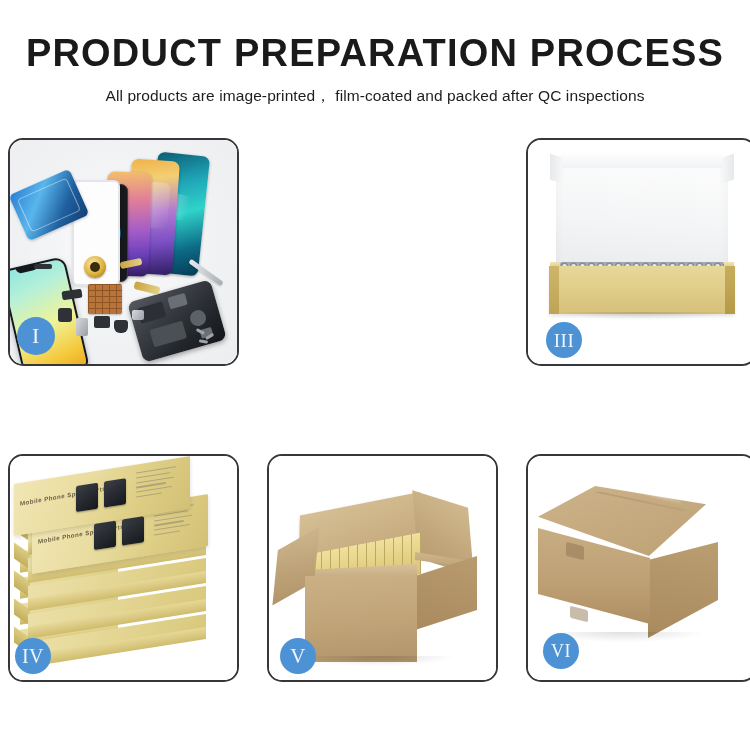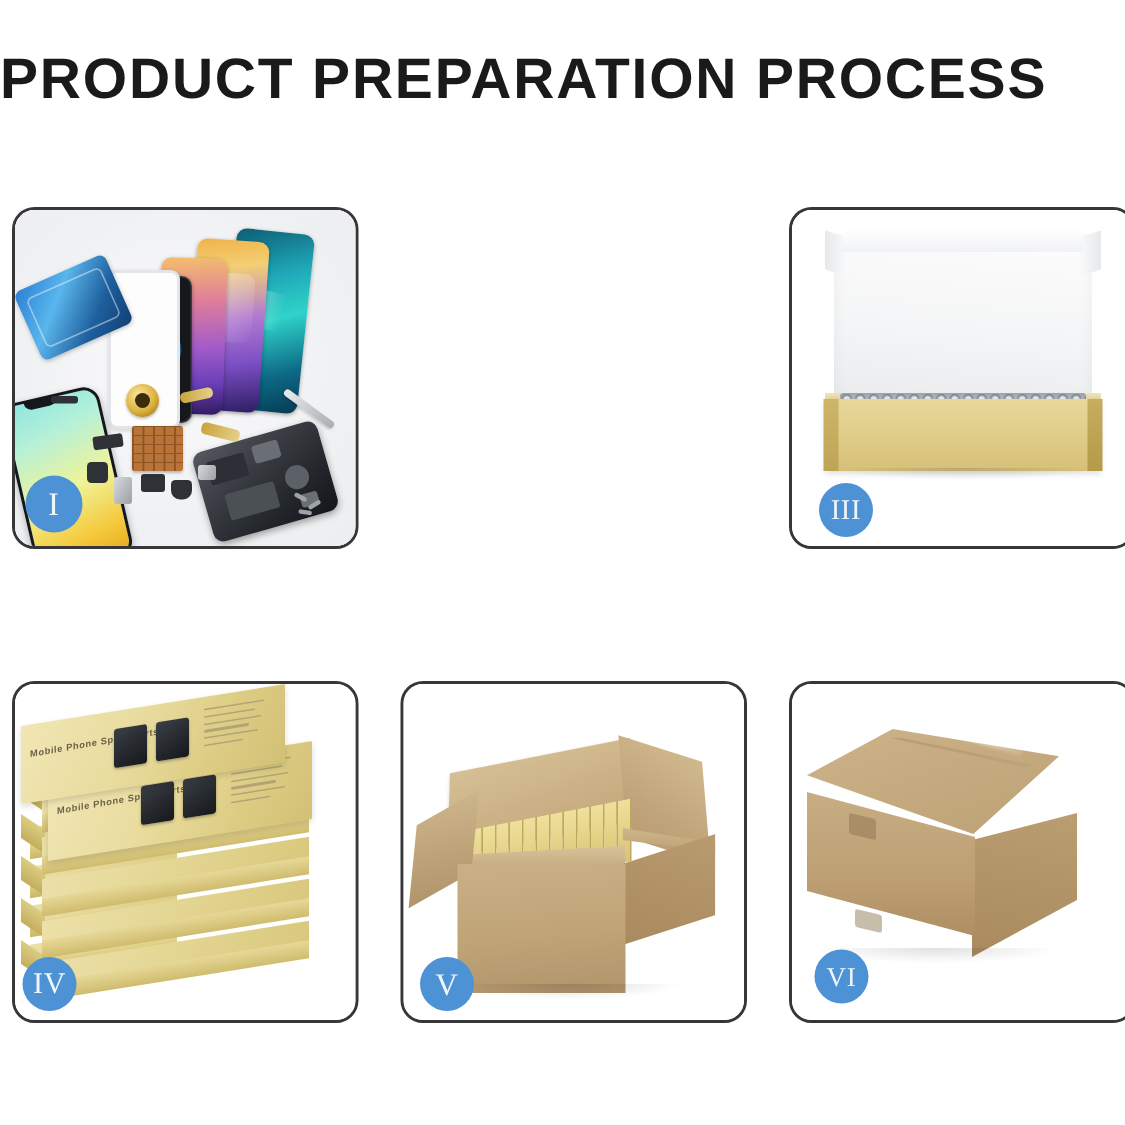"PRODUCT PREPARATION PROCESS" .title { text-align: left -> center }
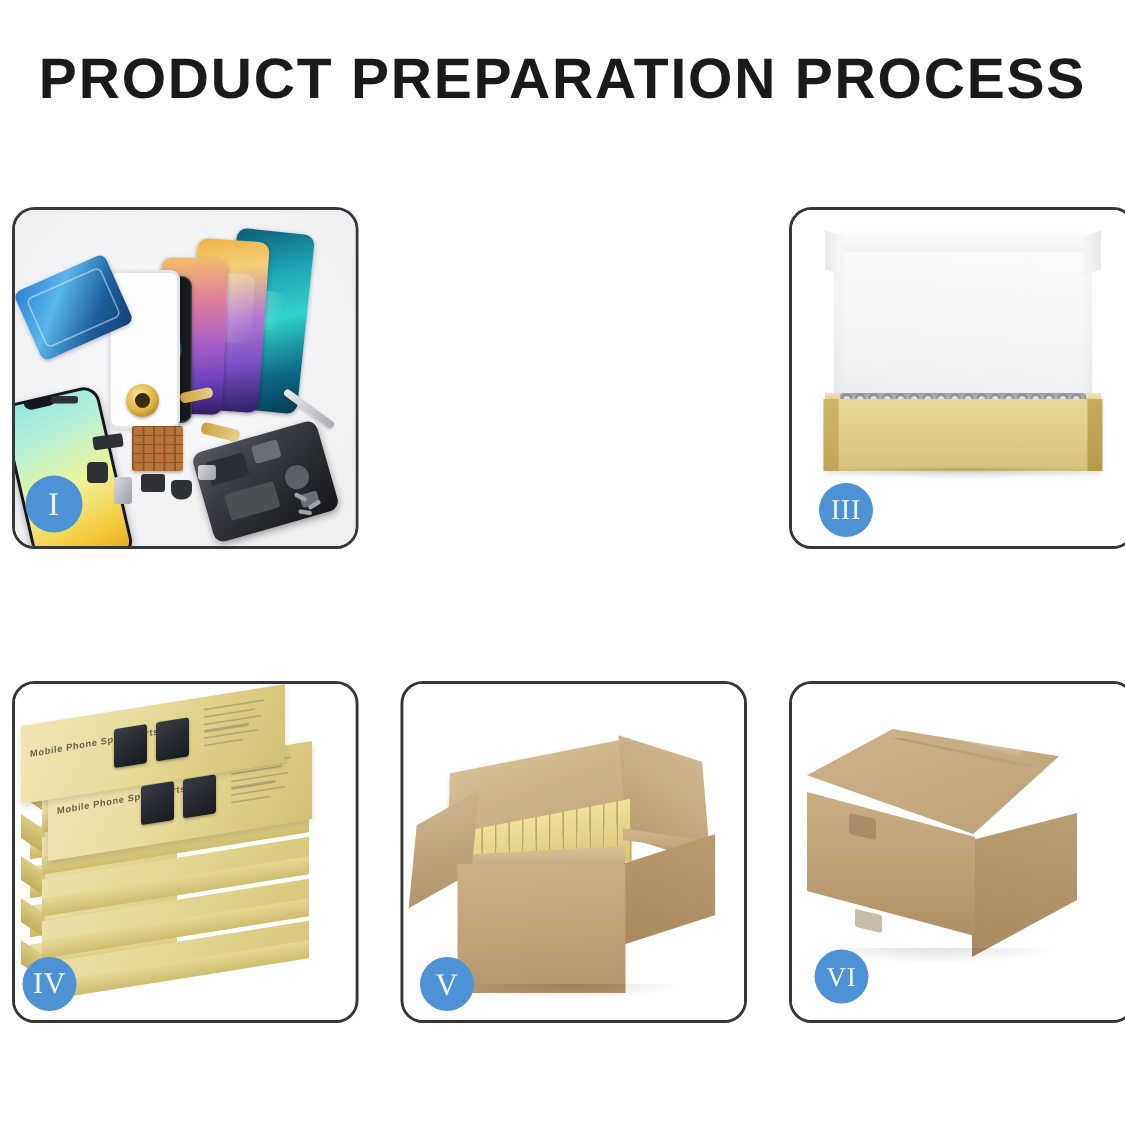"All products are image-printed，" div.subtitle { html: none -> <div>All products are image-printed， film-coated and packed after QC inspections</div> }
